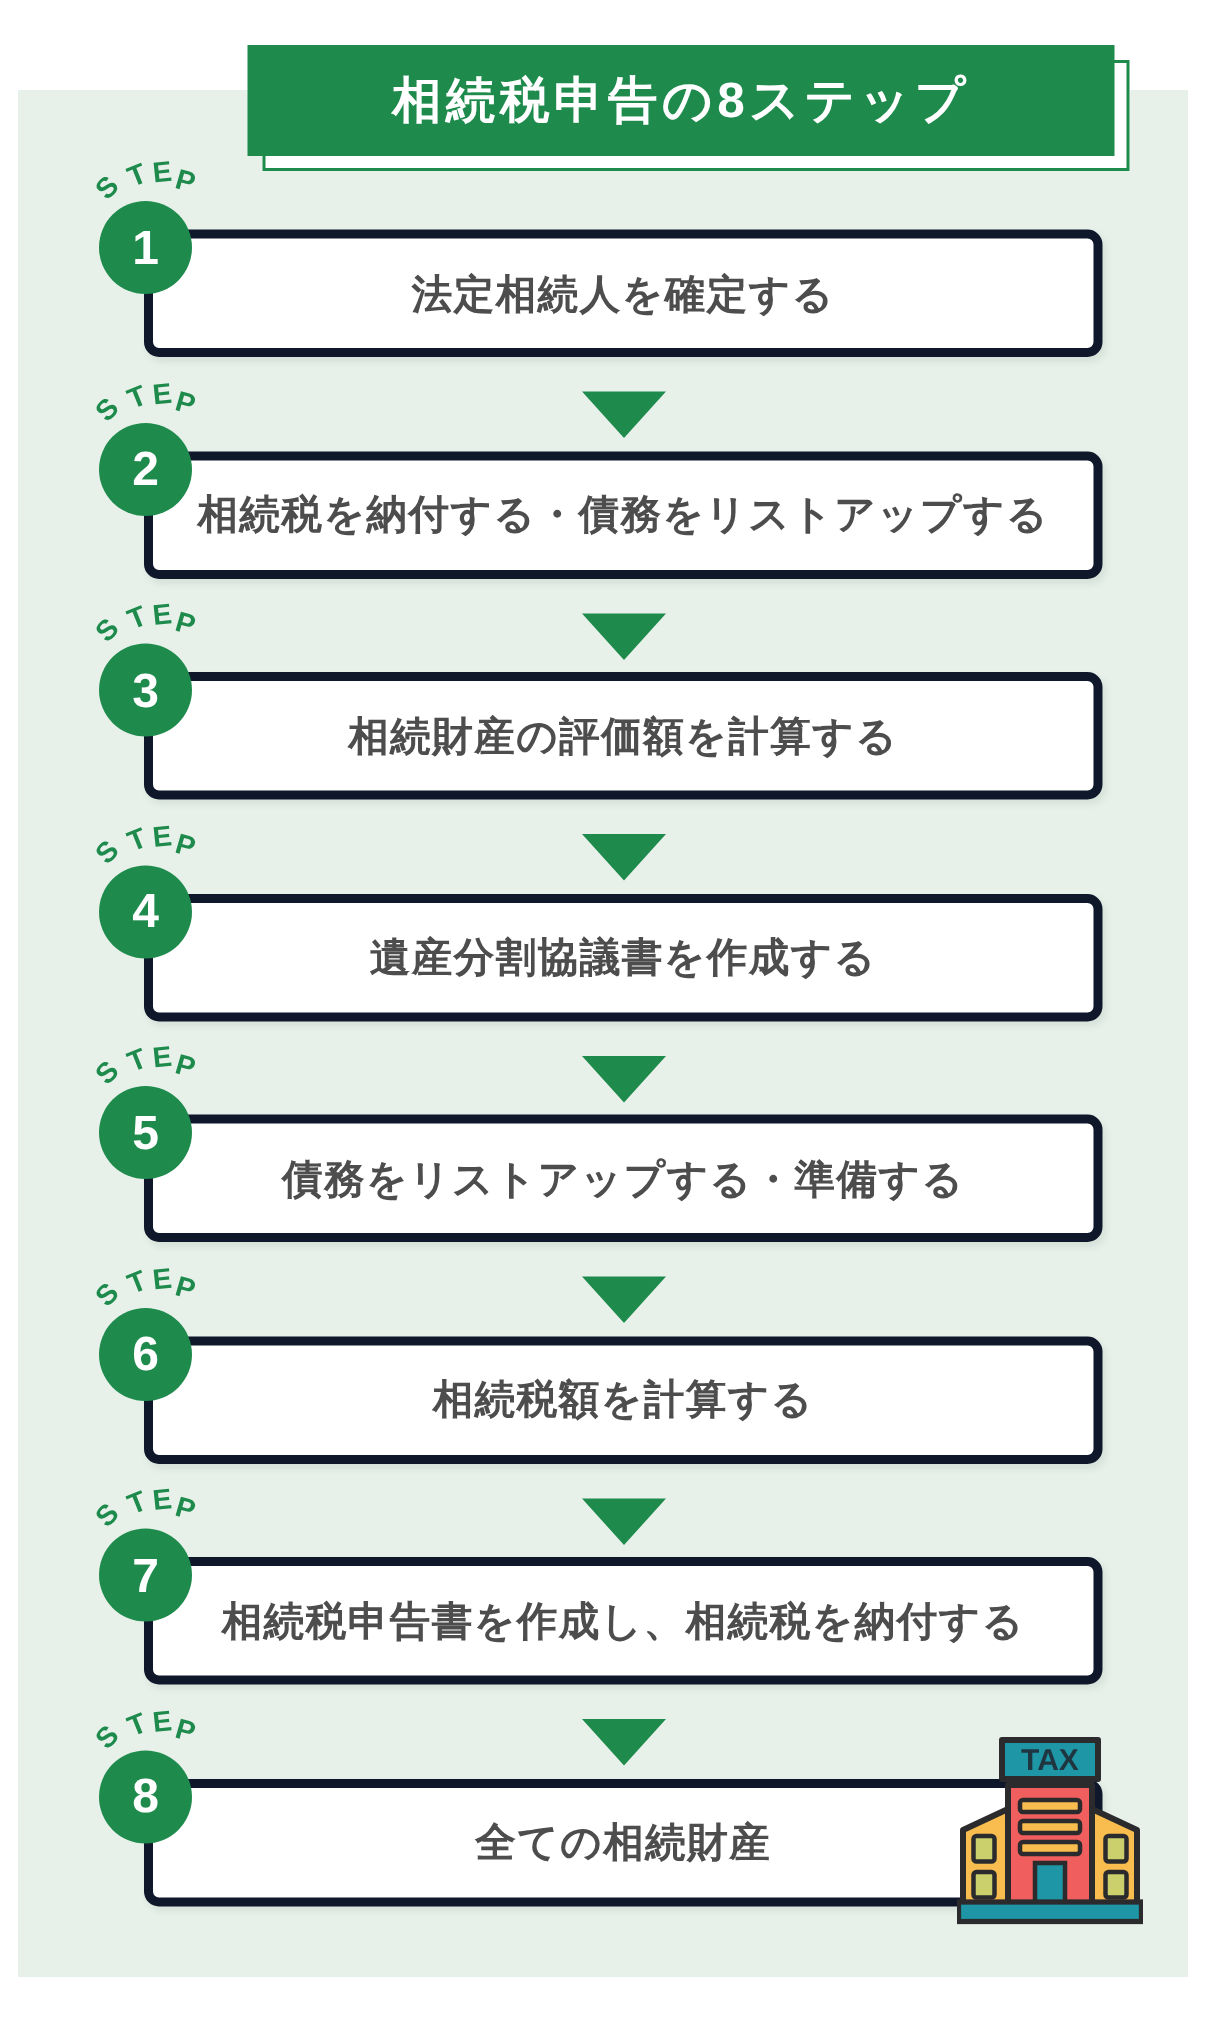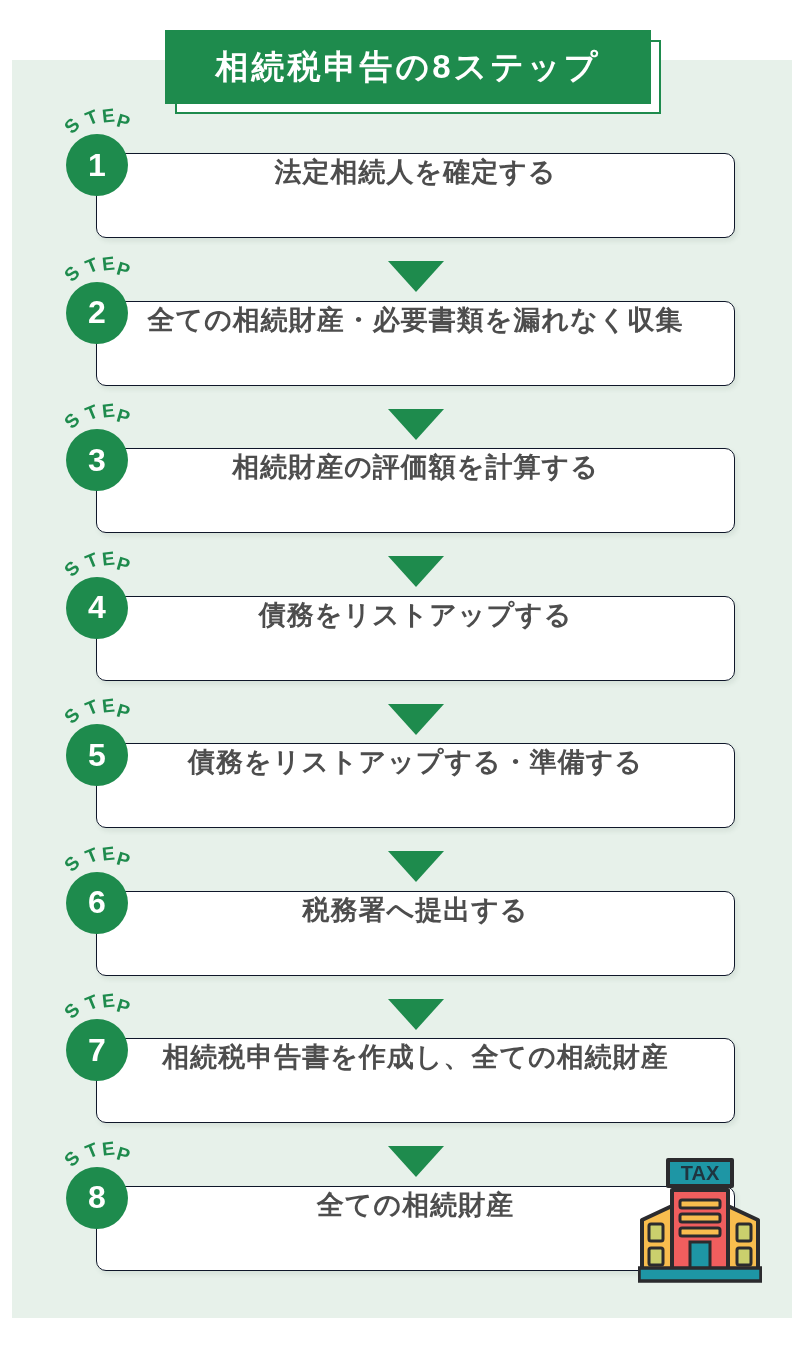"相続税申告の8ステップ" .title-wrap { width: 486px -> 578px }
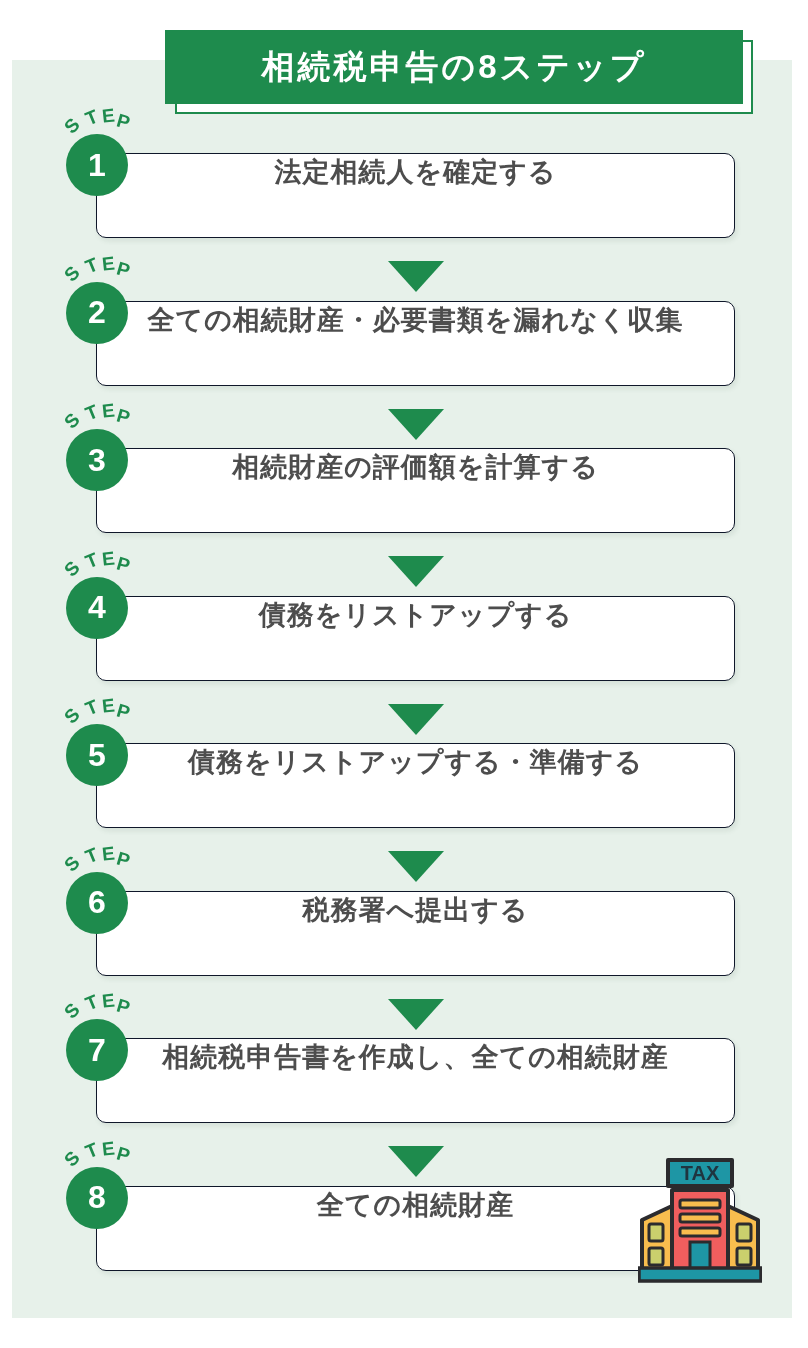"法定相続人を確定する" .box { align-items: none -> center; border: 1px solid #0f172a -> 6px solid #0f172a }
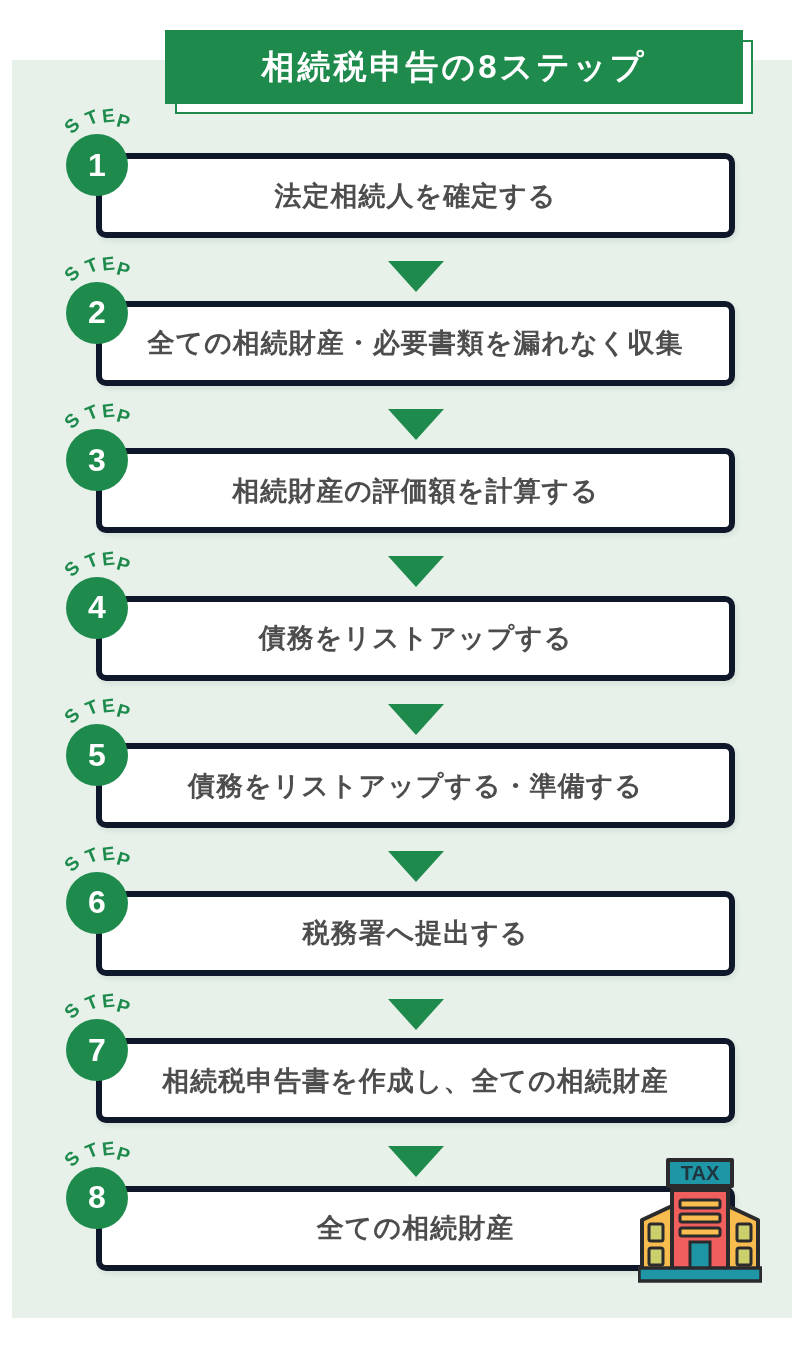"全ての相続財産・必要書類を漏れなく収集" span.box-label { text: 全ての相続財産・必要書類を漏れなく収集 -> 相続税を納付する・債務をリストアップする }
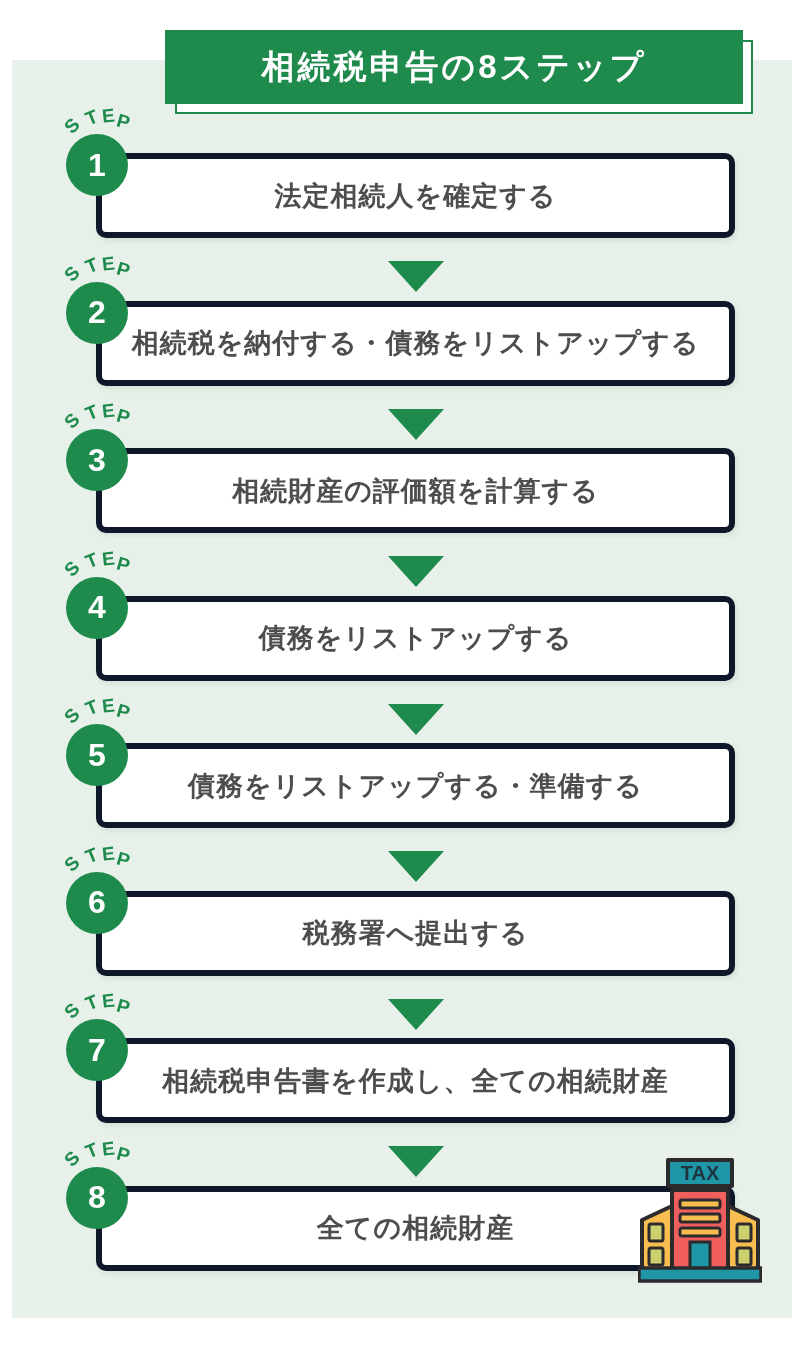"債務をリストアップする" span.box-label { text: 債務をリストアップ -> 遺産分割協議書を作成 }
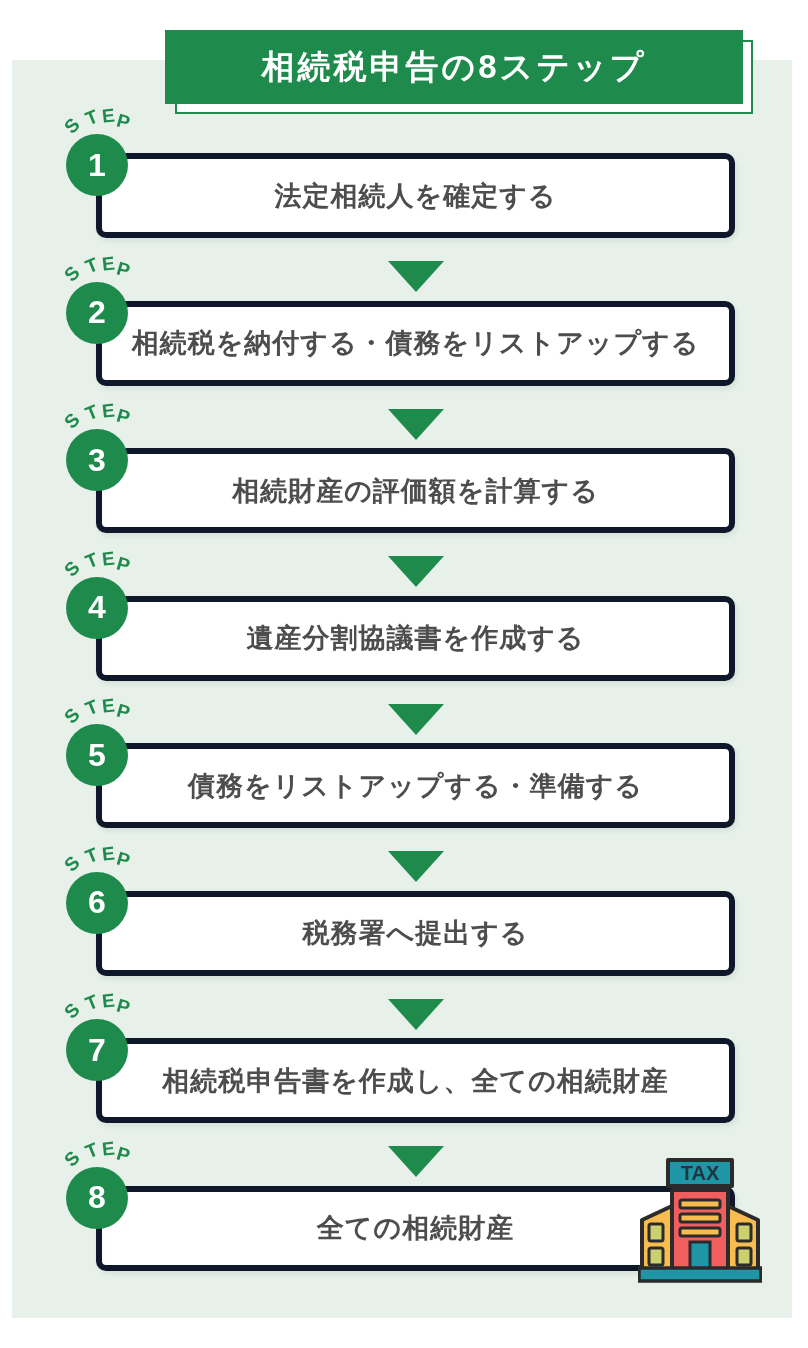"税務署へ提出する" span.box-label { text: 税務署へ提出 -> 相続税額を計算 }
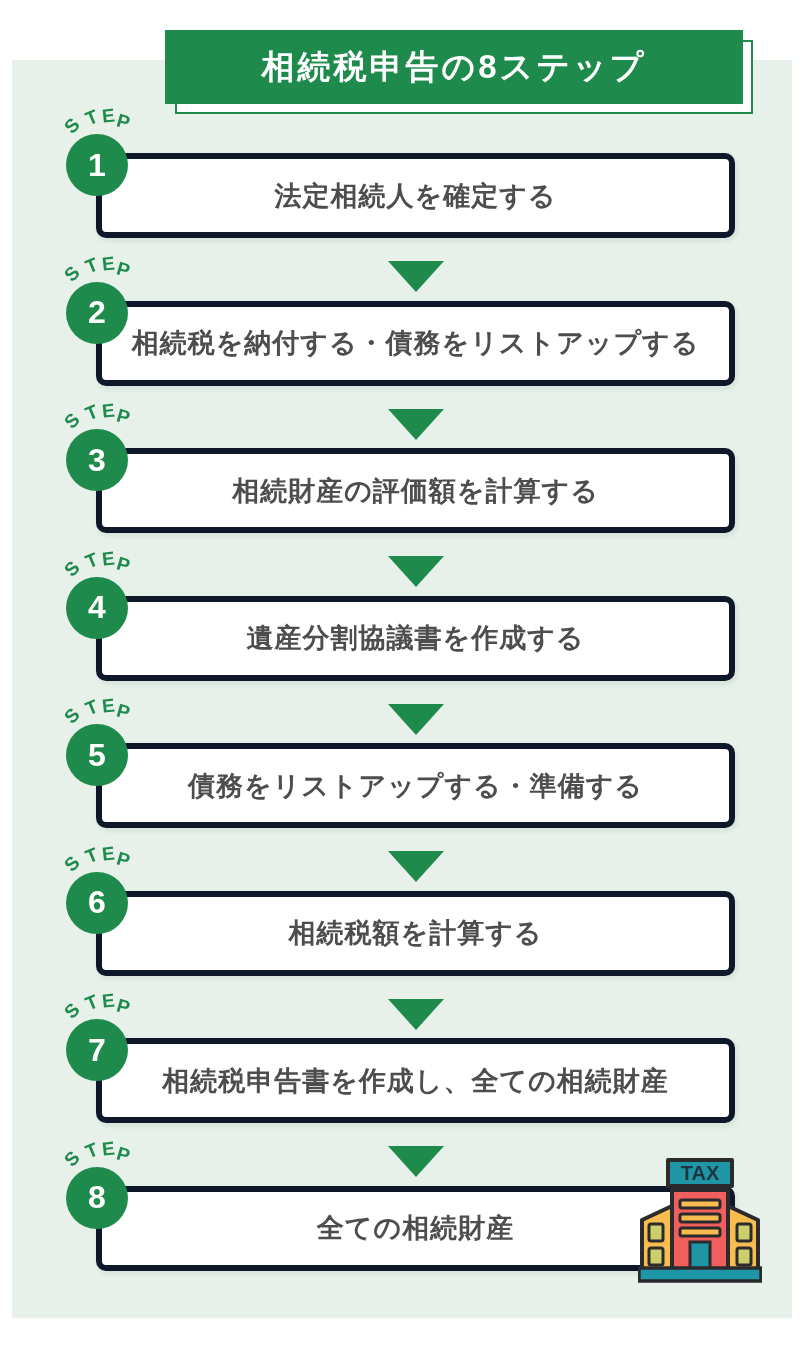"相続税申告書を作成し、全ての相続財産" span.box-label { text: 全ての相続財産 -> 相続税を納付する }
